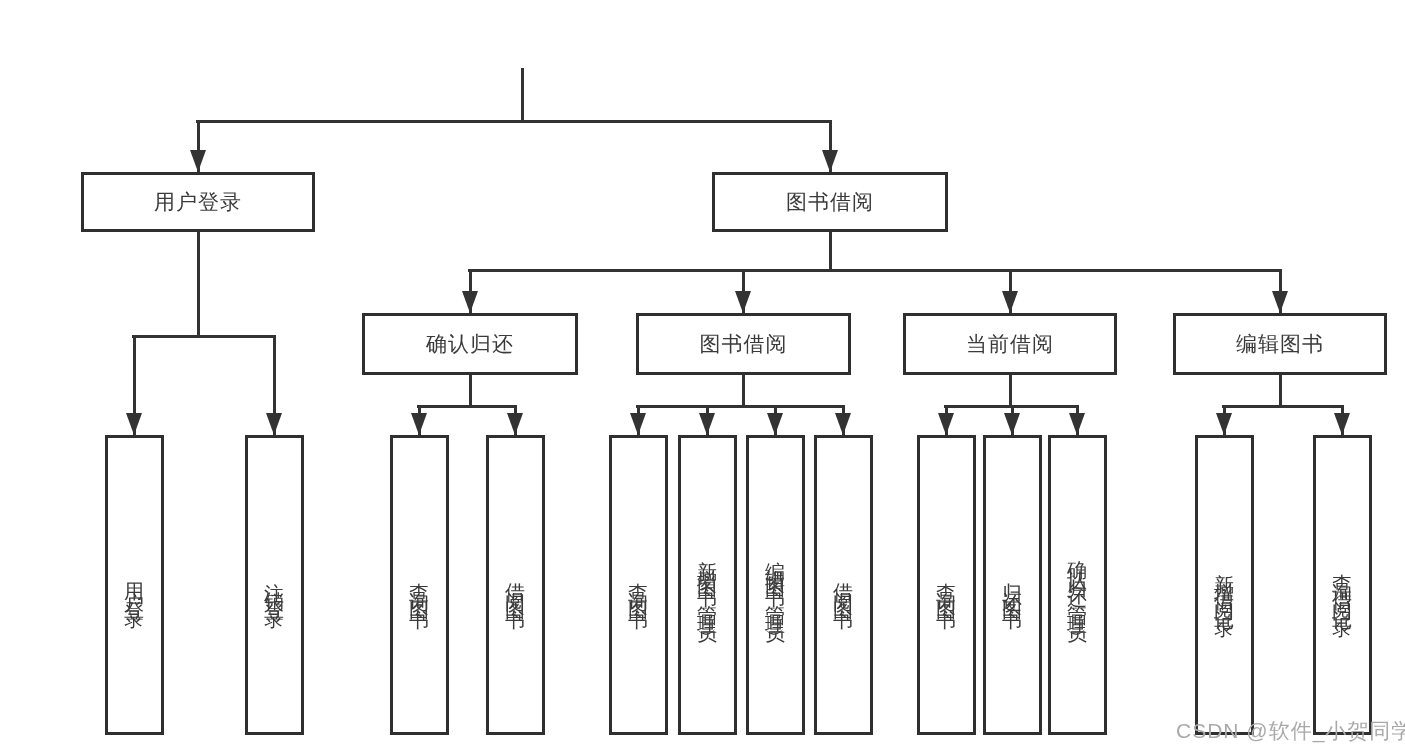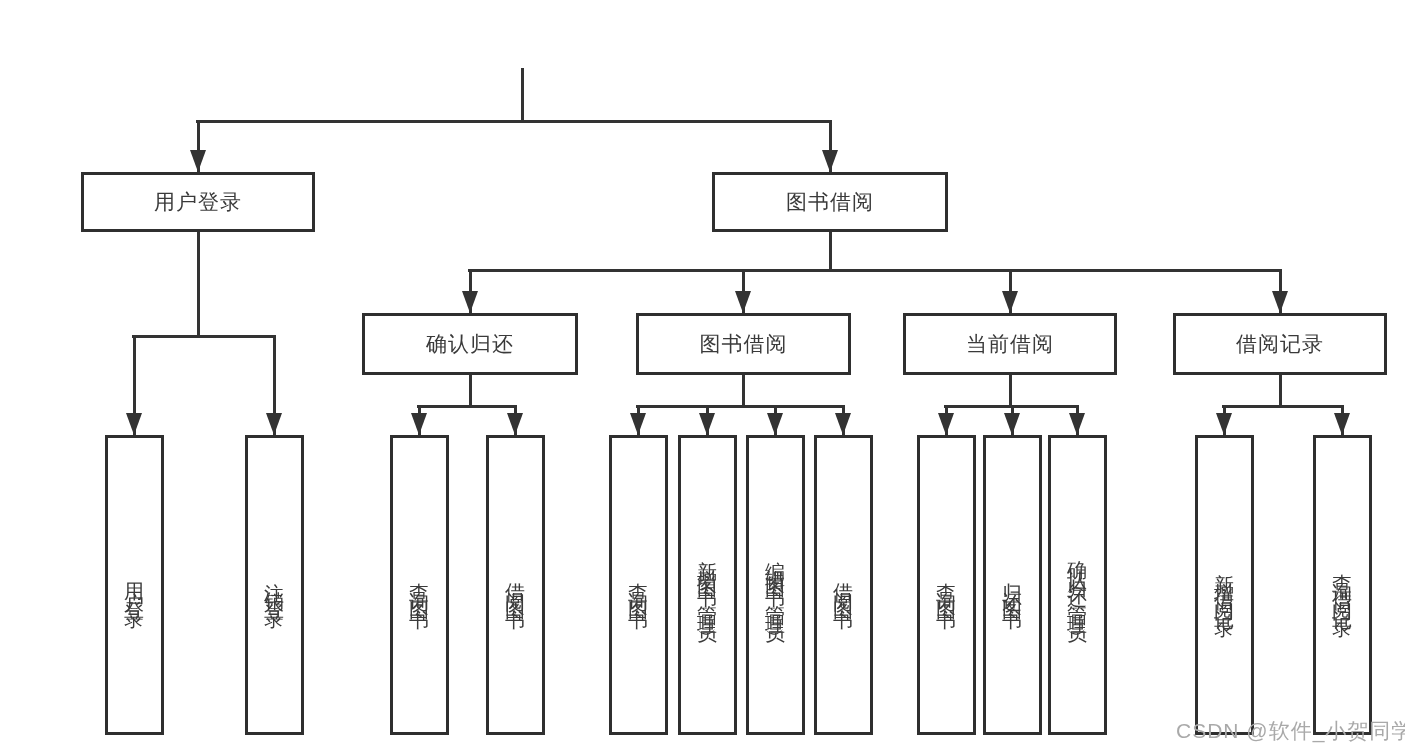"借阅记录" div.node { text: 借阅记录 -> 编辑图书 }
